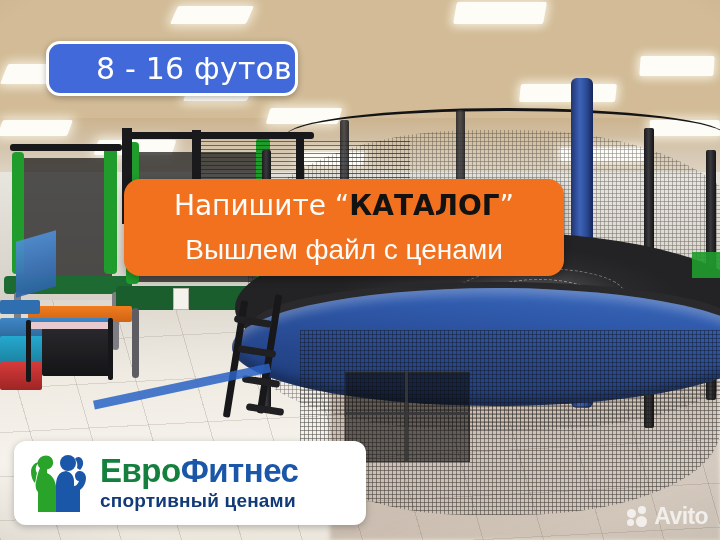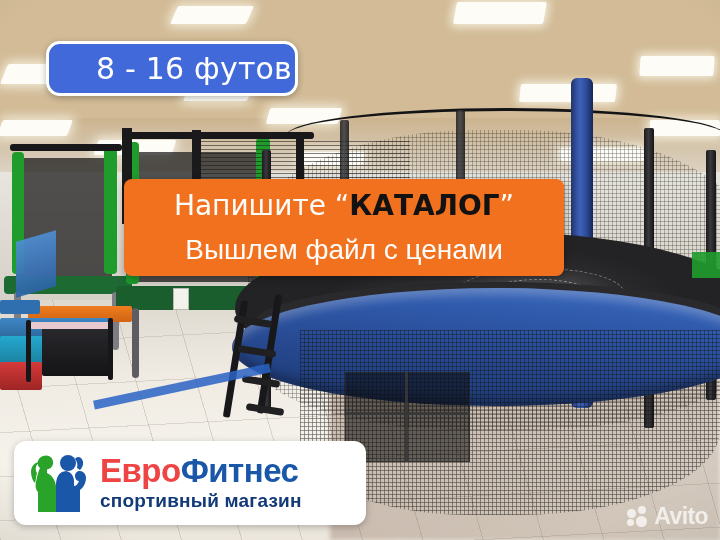"Напишите “КАТАЛОГ”" .banner-cat { border-radius: 8px -> 16px }
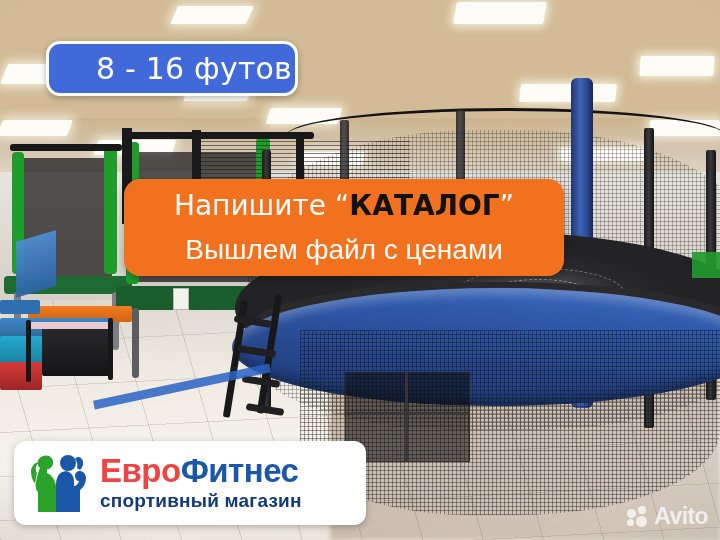"Евро" .logo-title .g { color: #ef4444 -> #15803d }
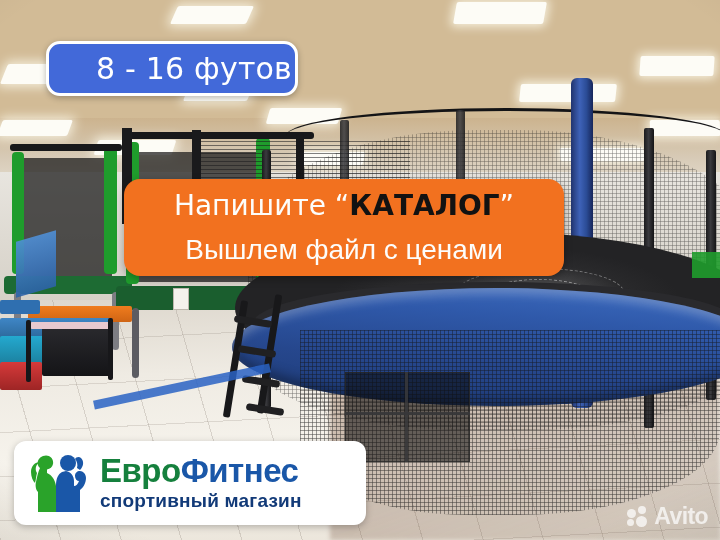"спортивный магазин" div.logo-sub { text: магазин -> ценами }
